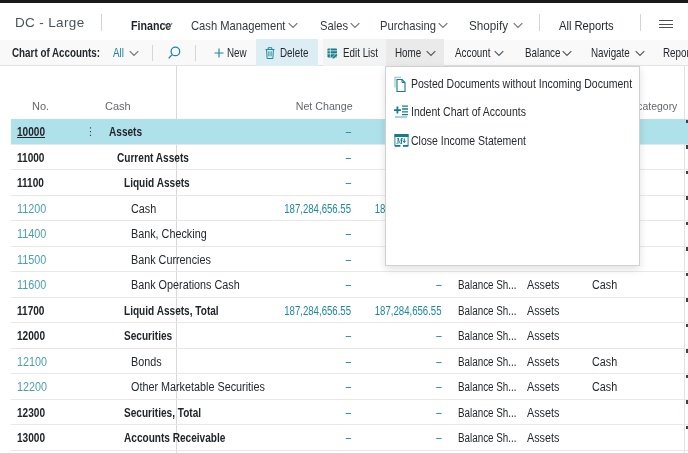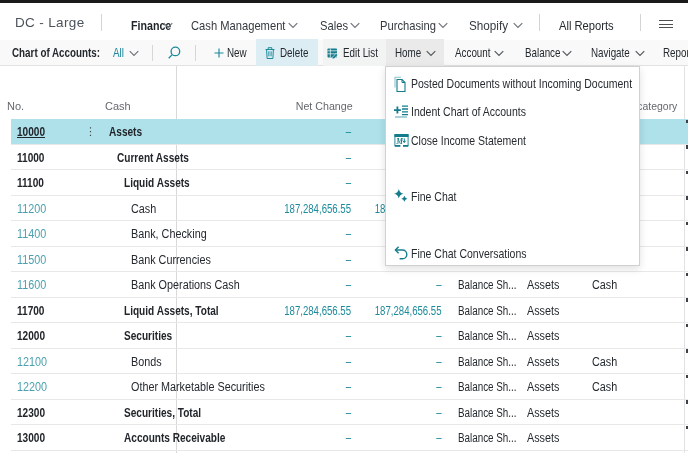"No." div.abs { left: 7px -> 32px }
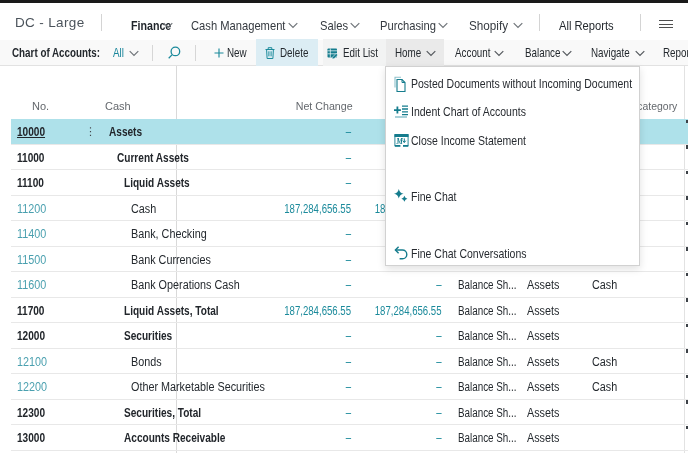"Fine Chat" div.mi { html: <div> <svg> <path></path> <path></path> </svg> <span>Fine Chat</span> </div> -> none }
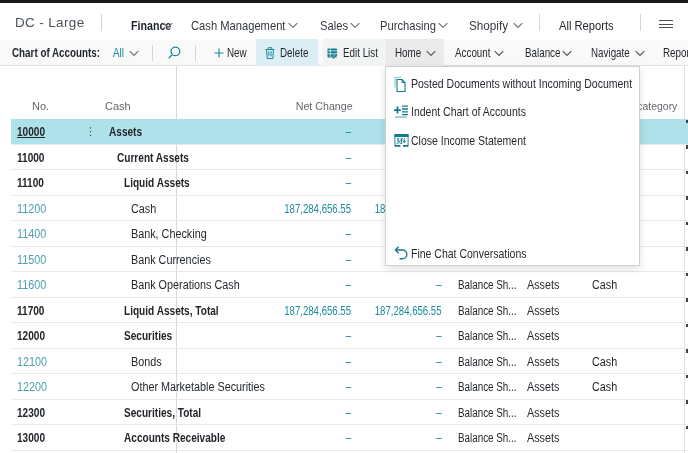"Fine Chat Conversations" div.mi { html: <div> <svg> <path></path> <path></path> </svg> <span>Fine Chat Conversations</span> </div> -> none }
